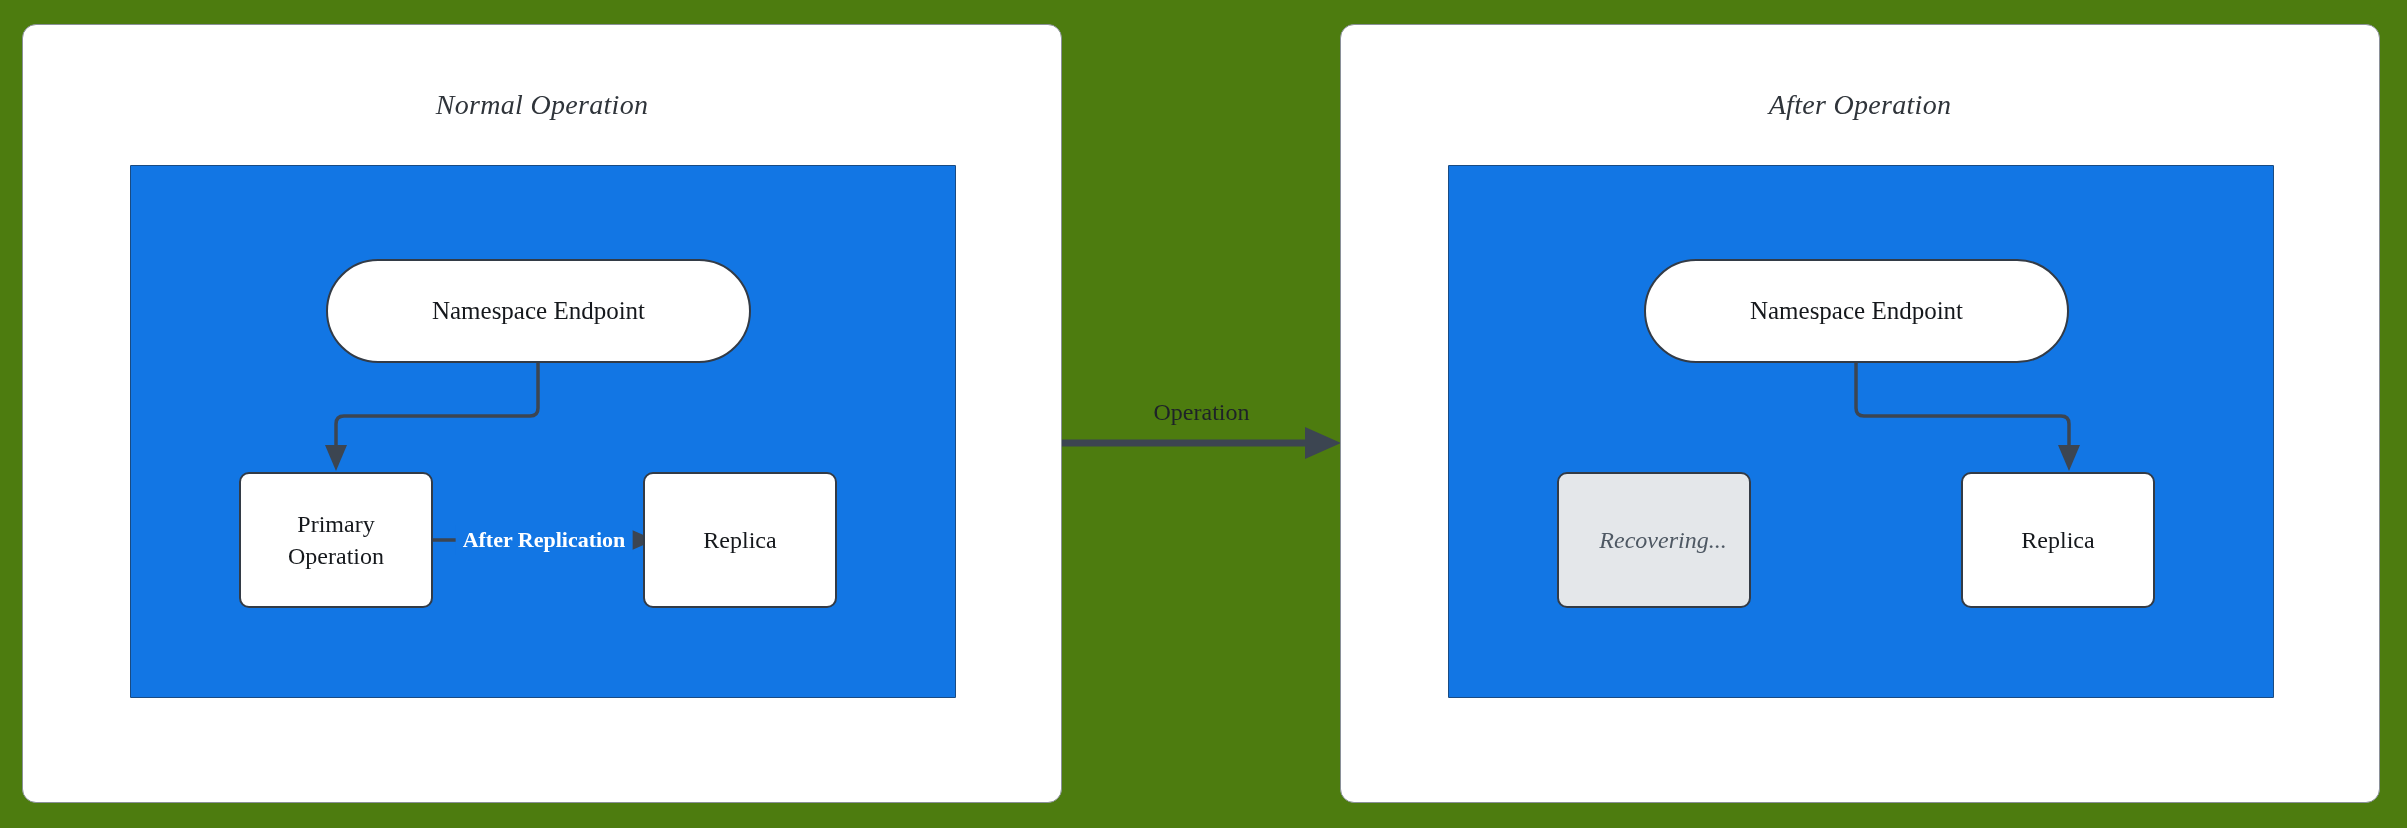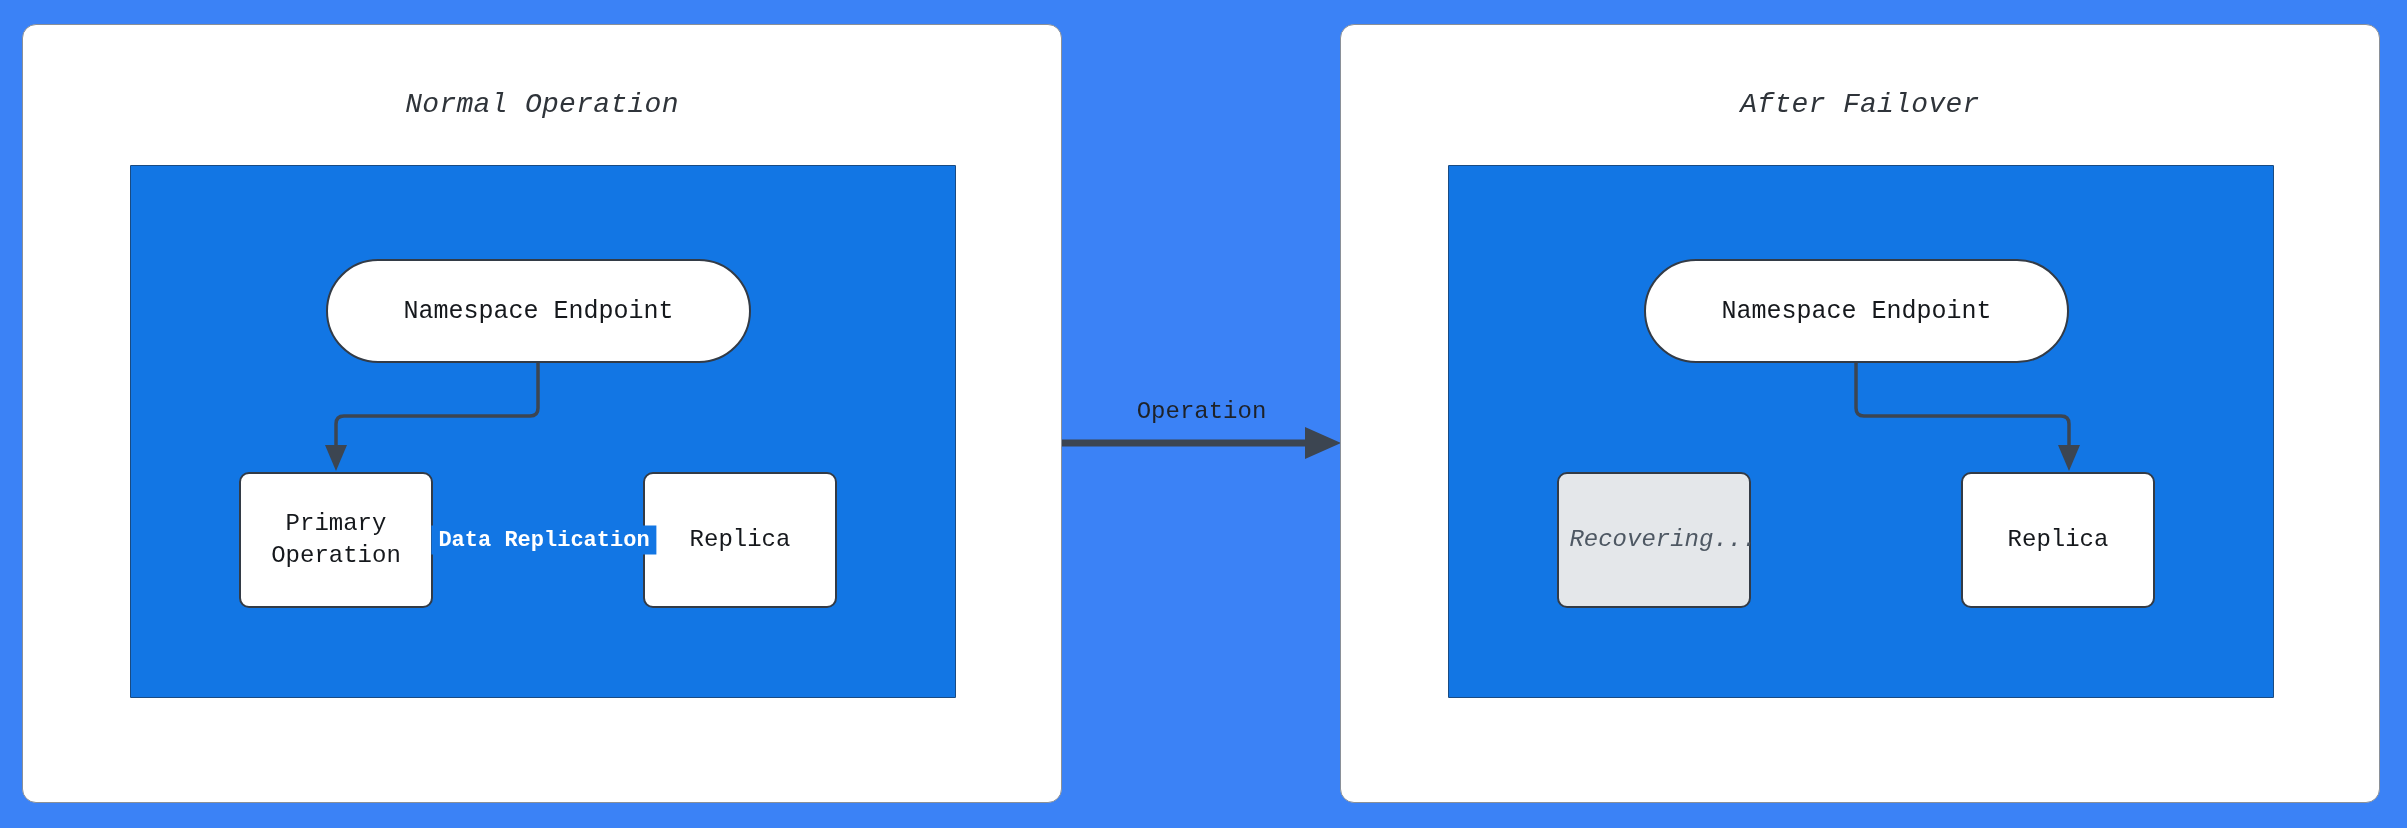"Normal Operation" .canvas { background: #3b82f6 -> #4d7c0f; font-family: Liberation Mono, monospace -> Liberation Serif, serif }
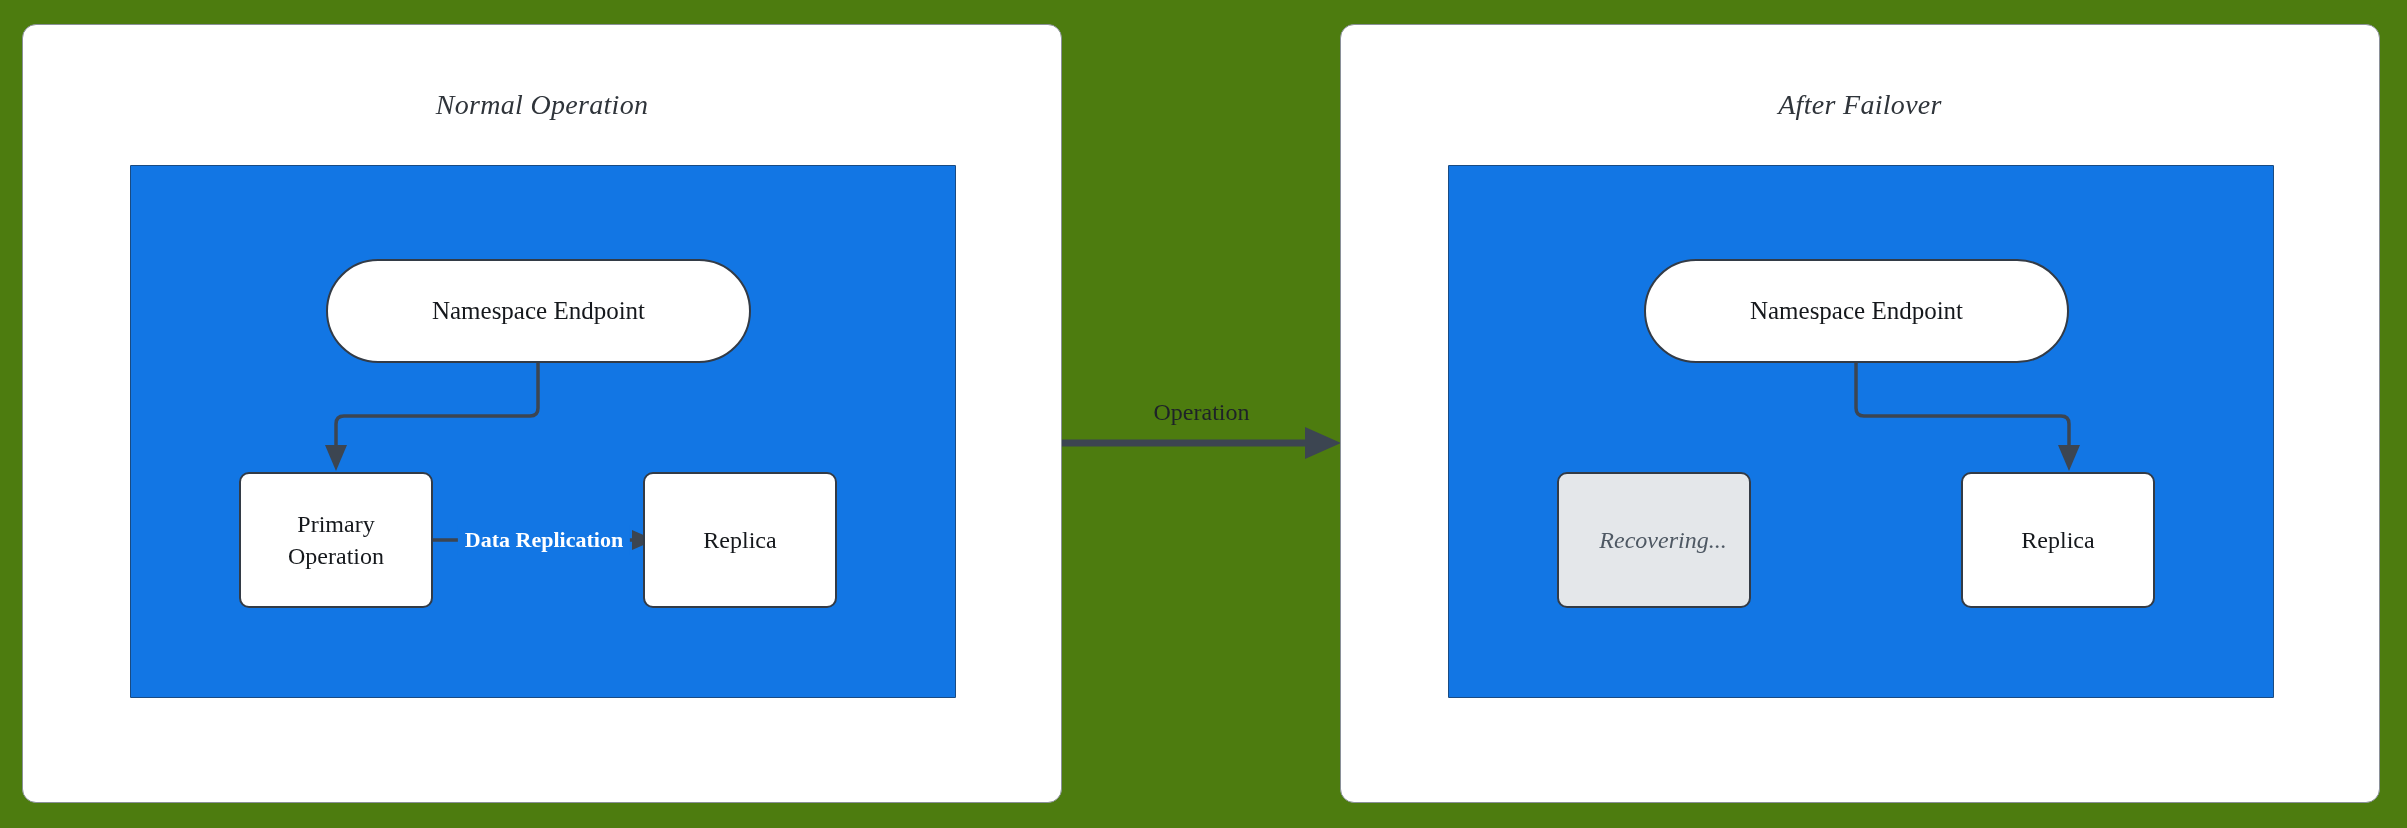"After Failover" div.panel-title { text: Failover -> Operation }
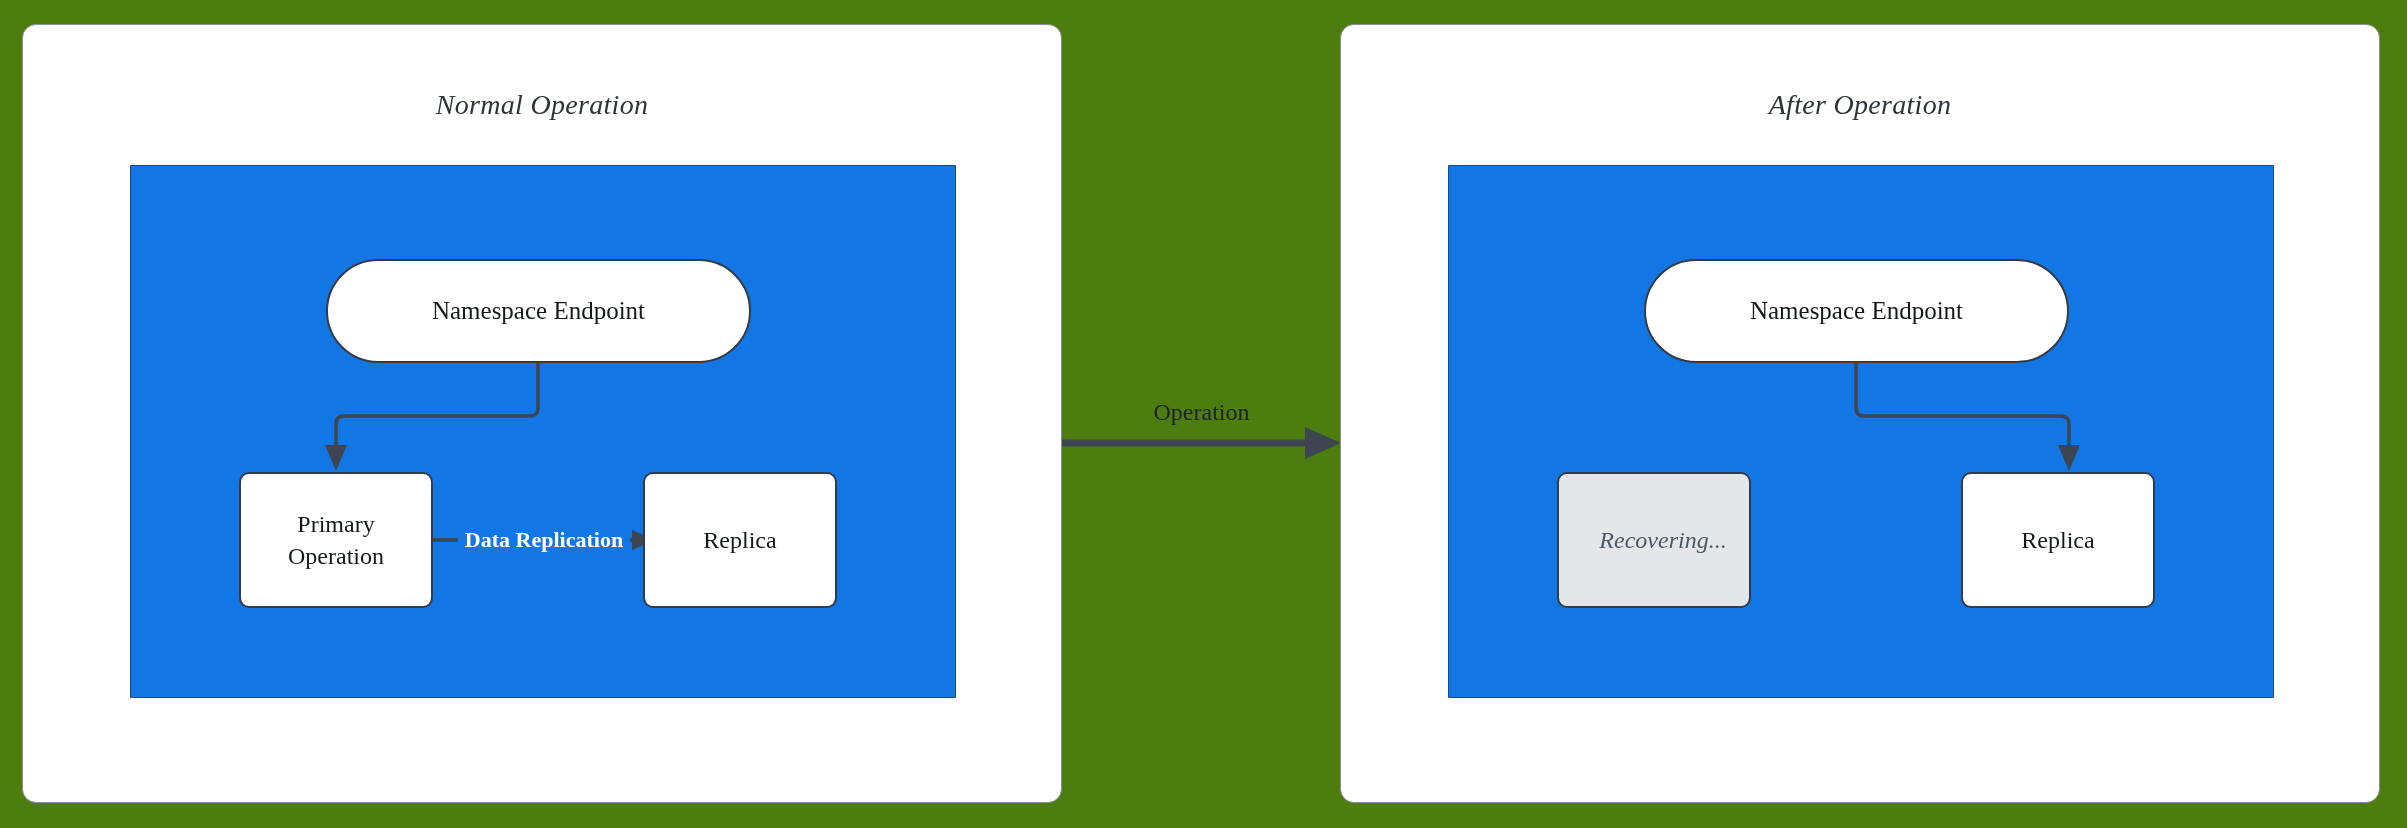"Data Replication" div.repl-label { text: Data -> After }
